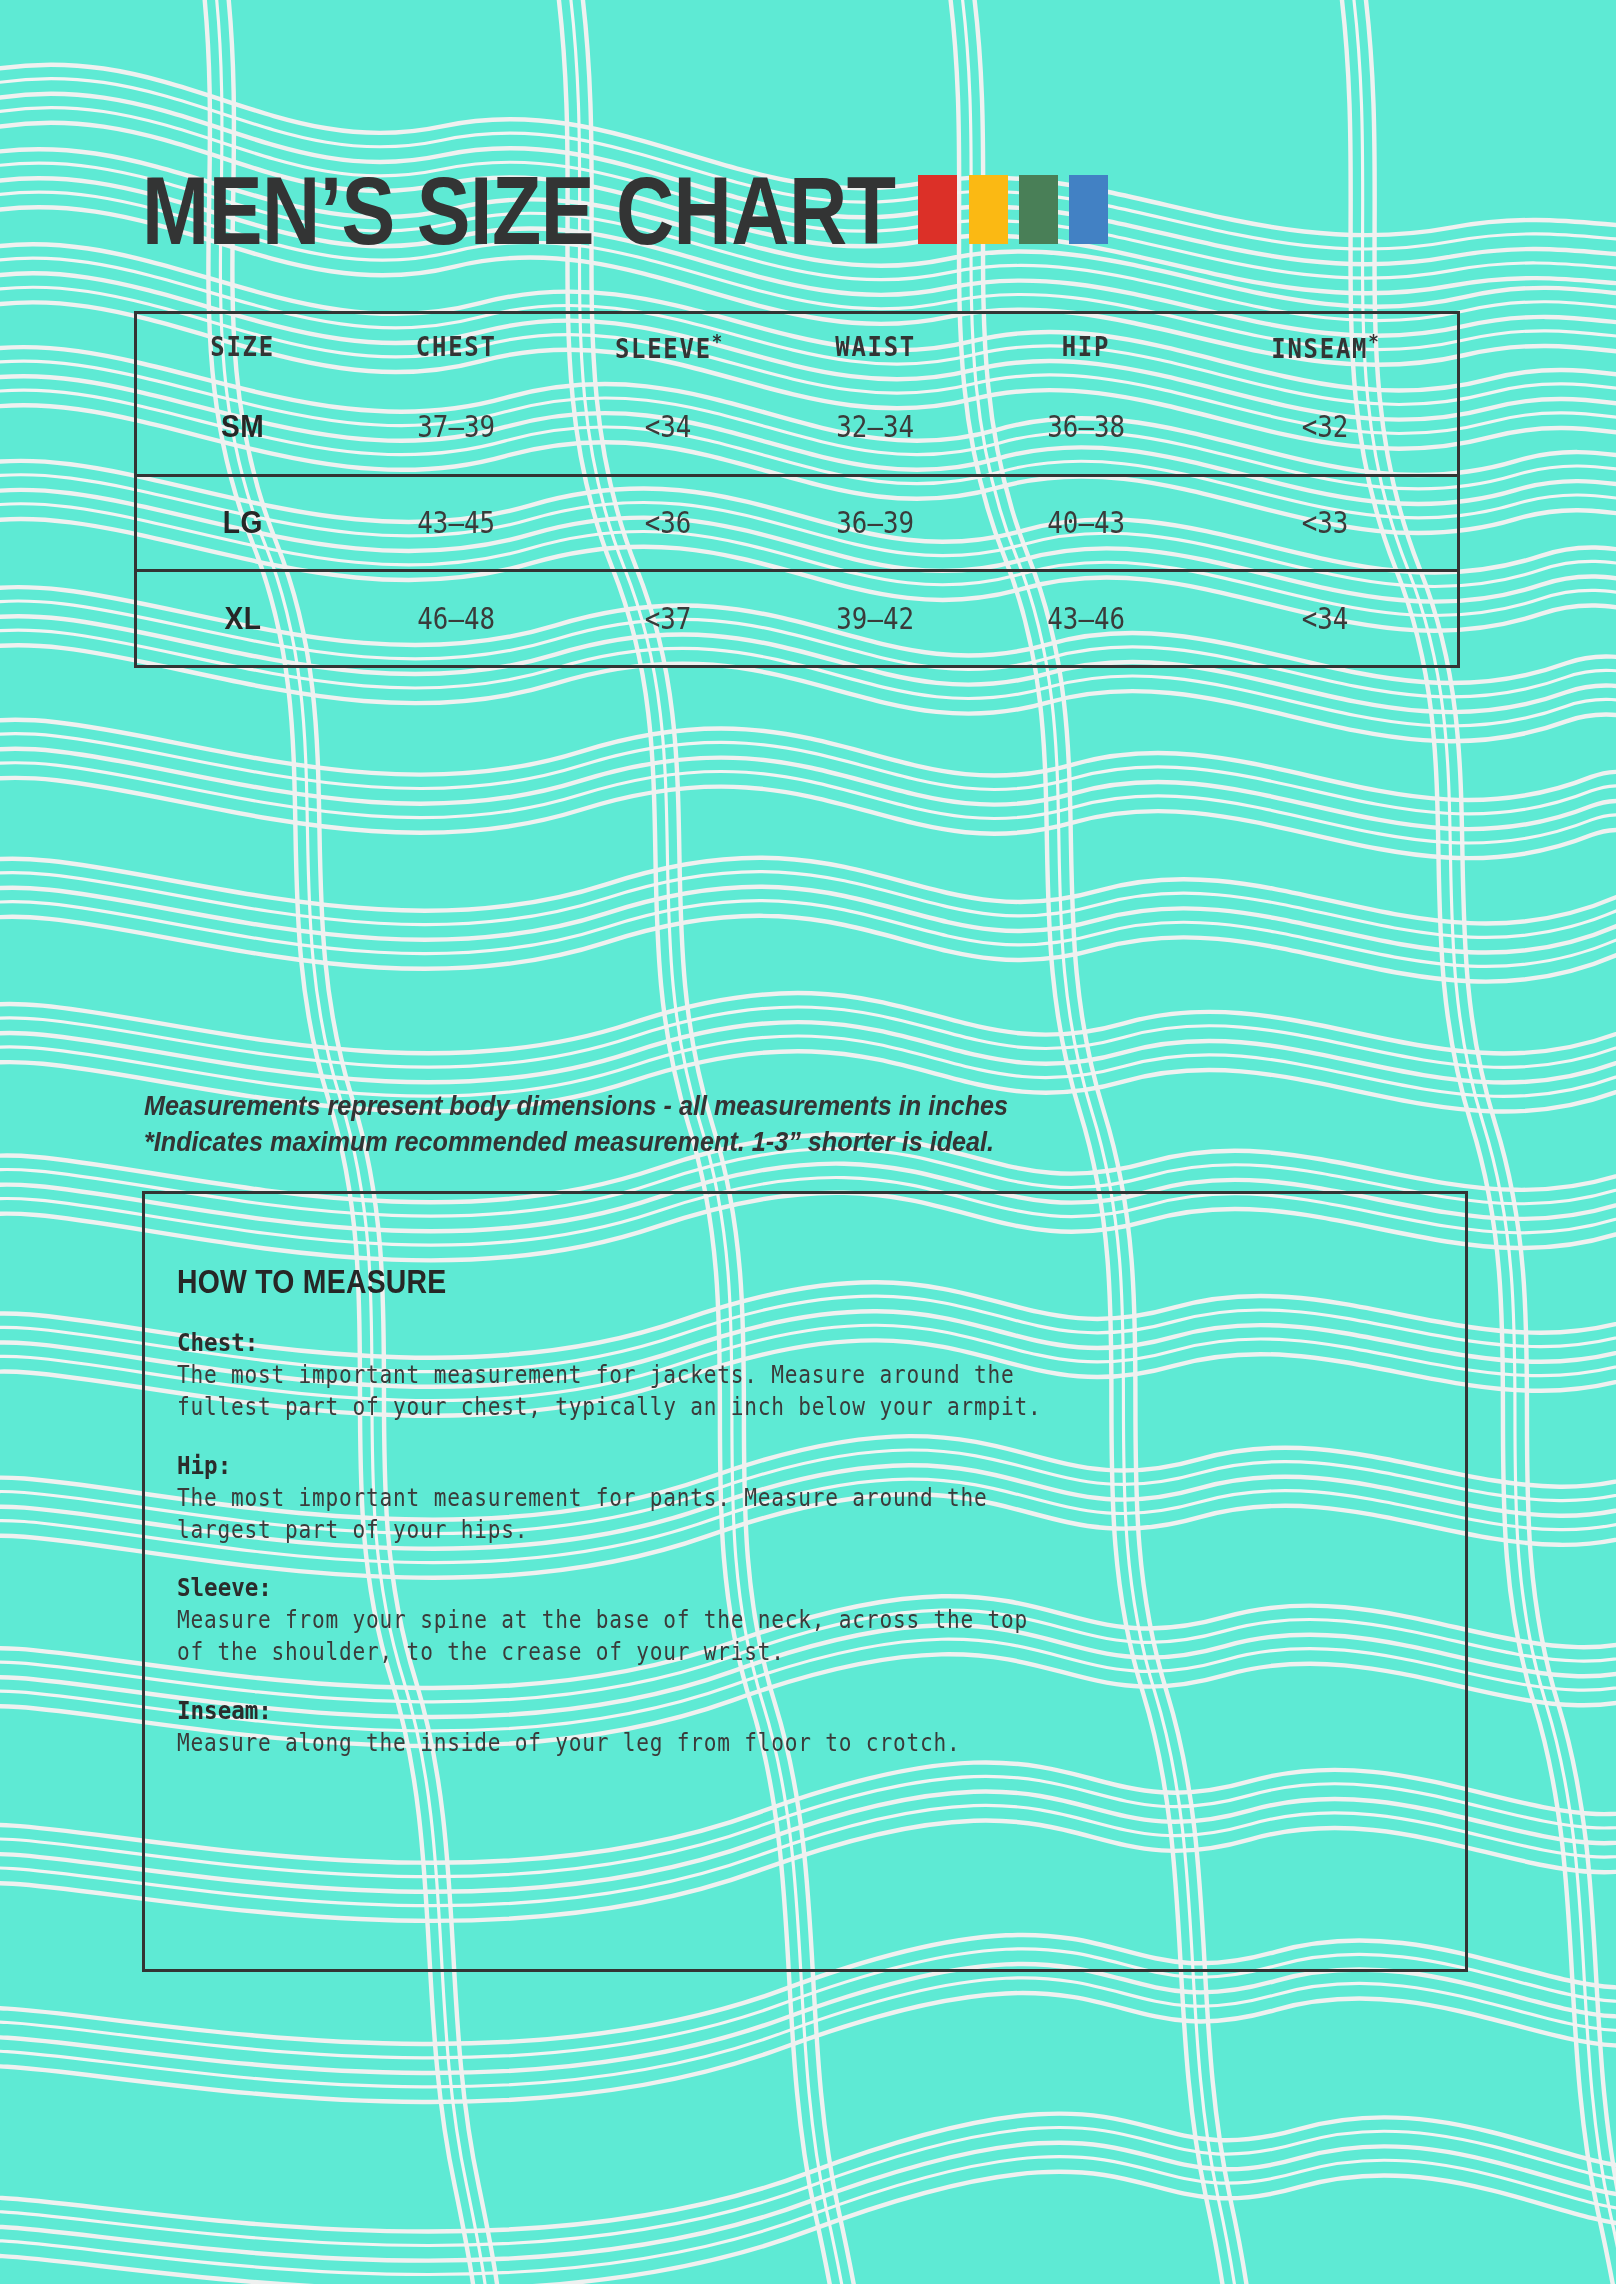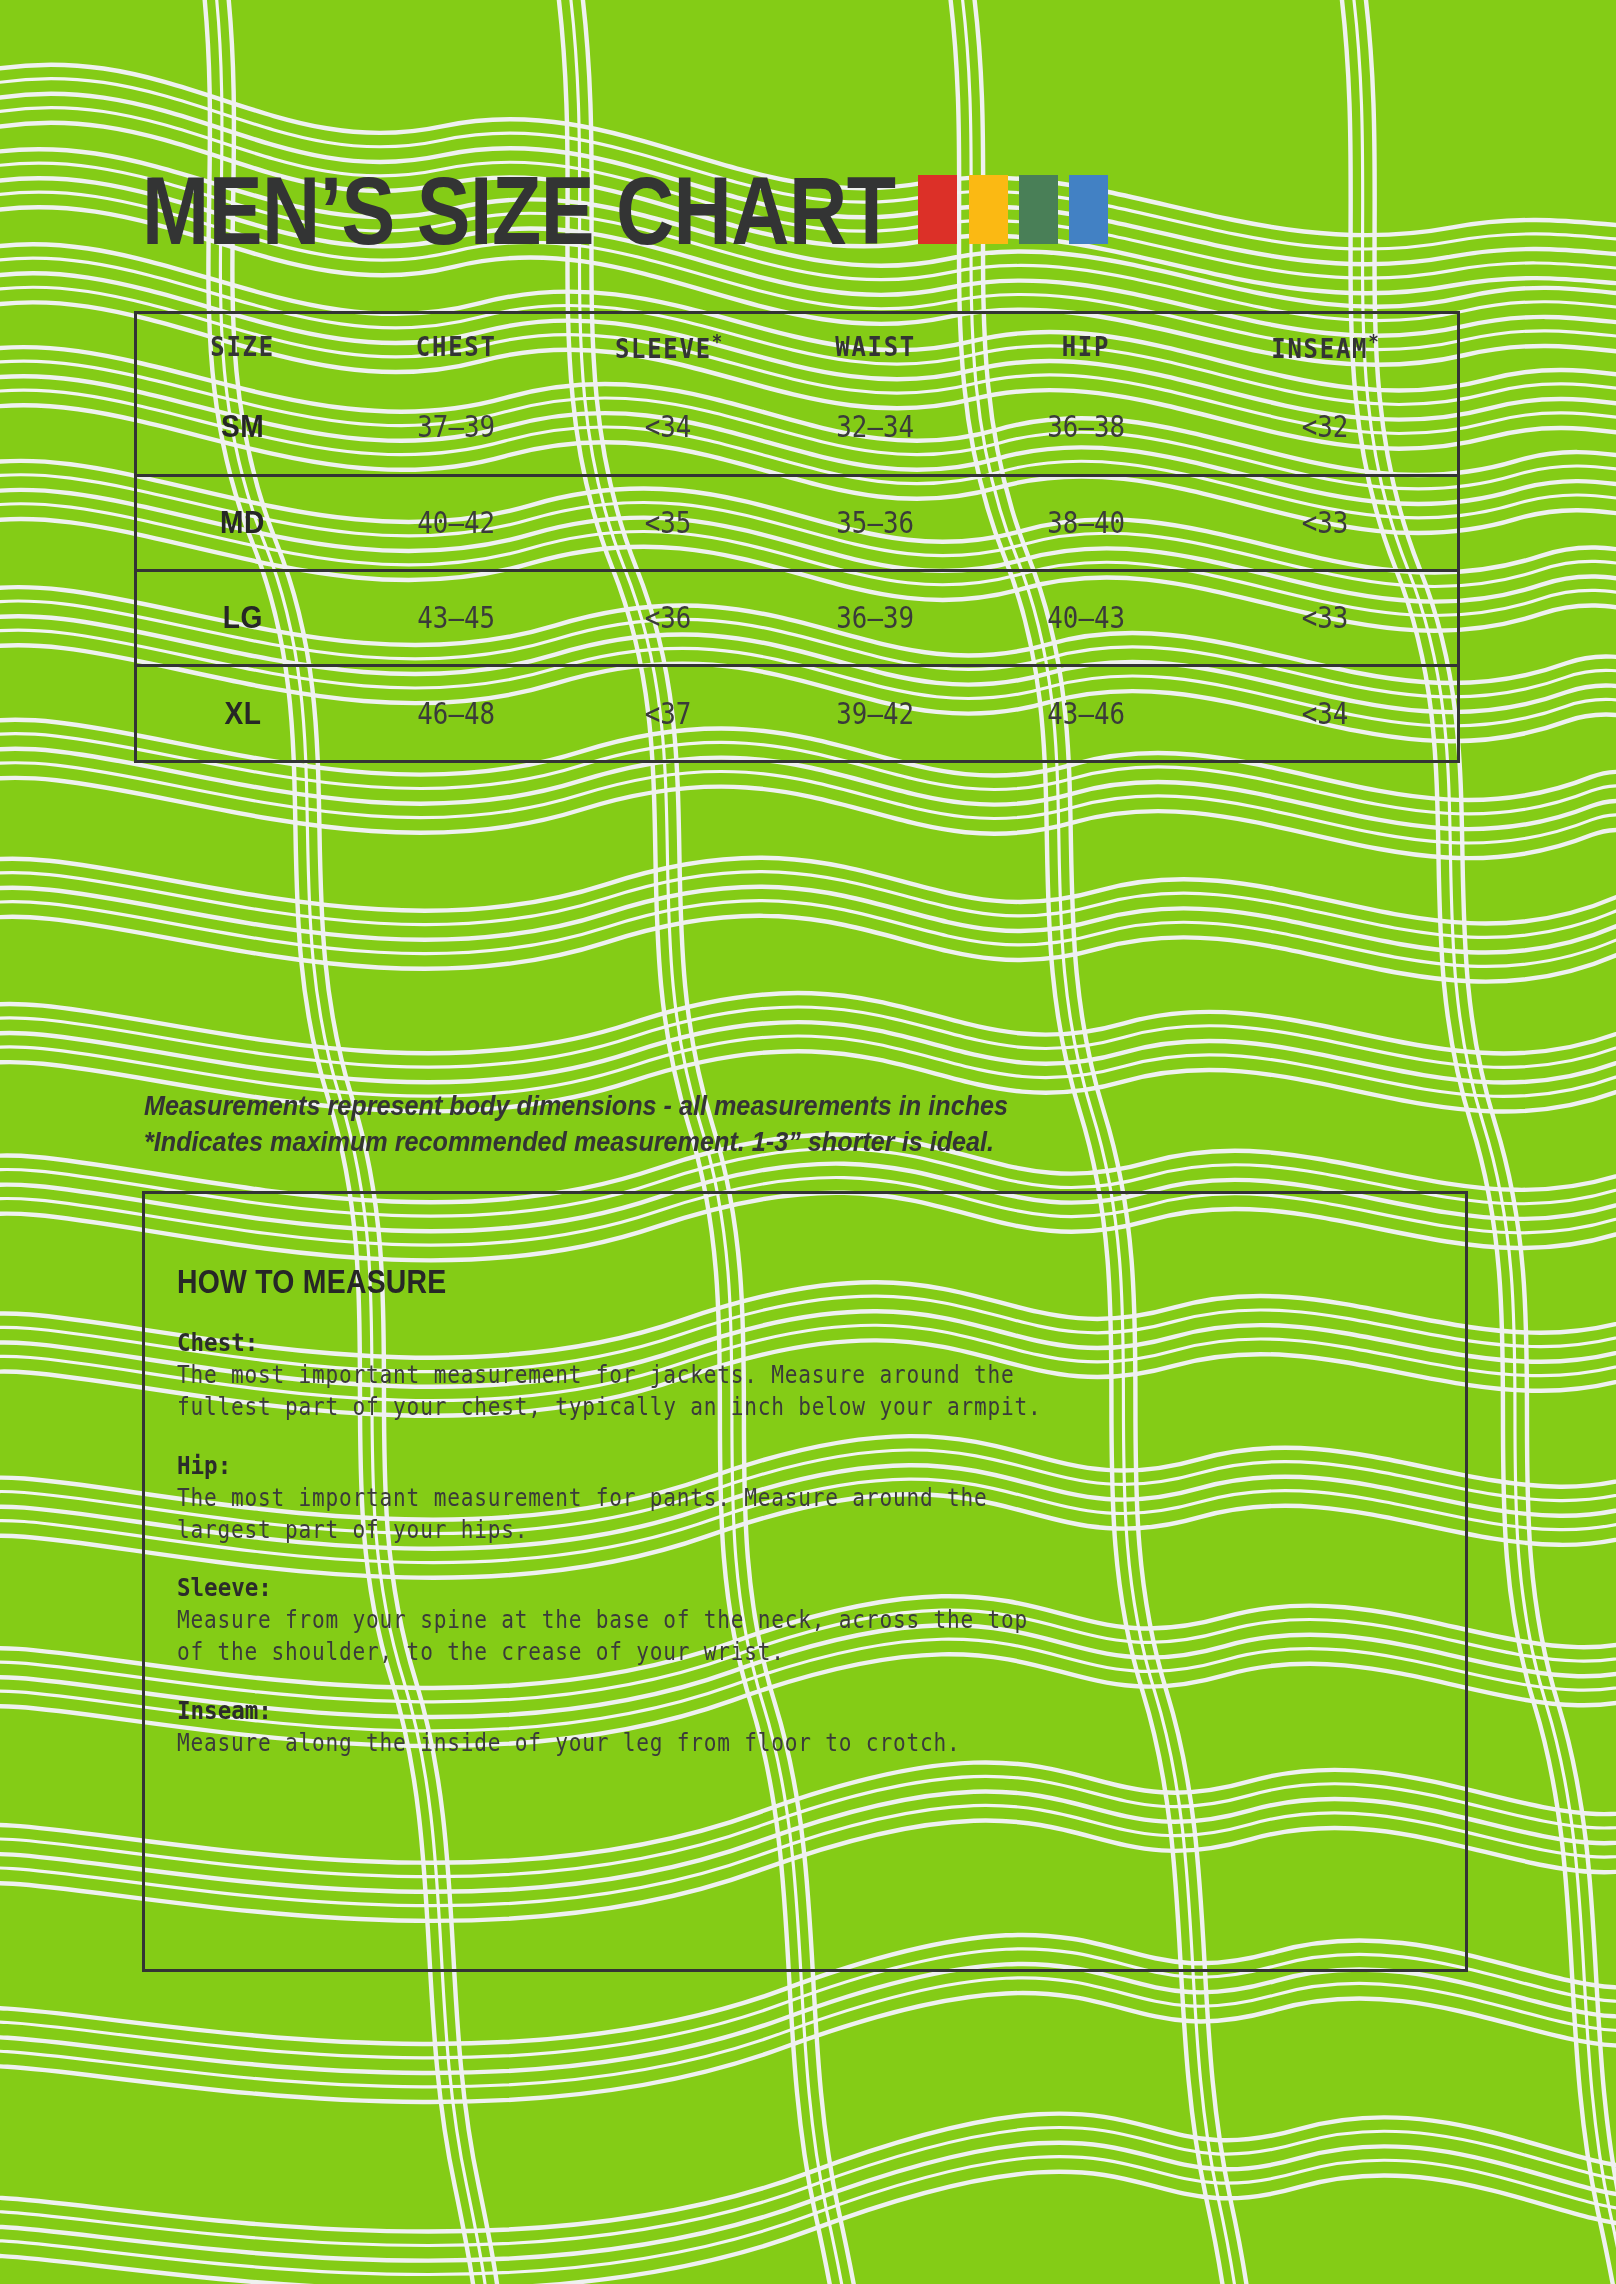"MEN’S SIZE CHART" #page { background: #84cc16 -> #5eead4 }
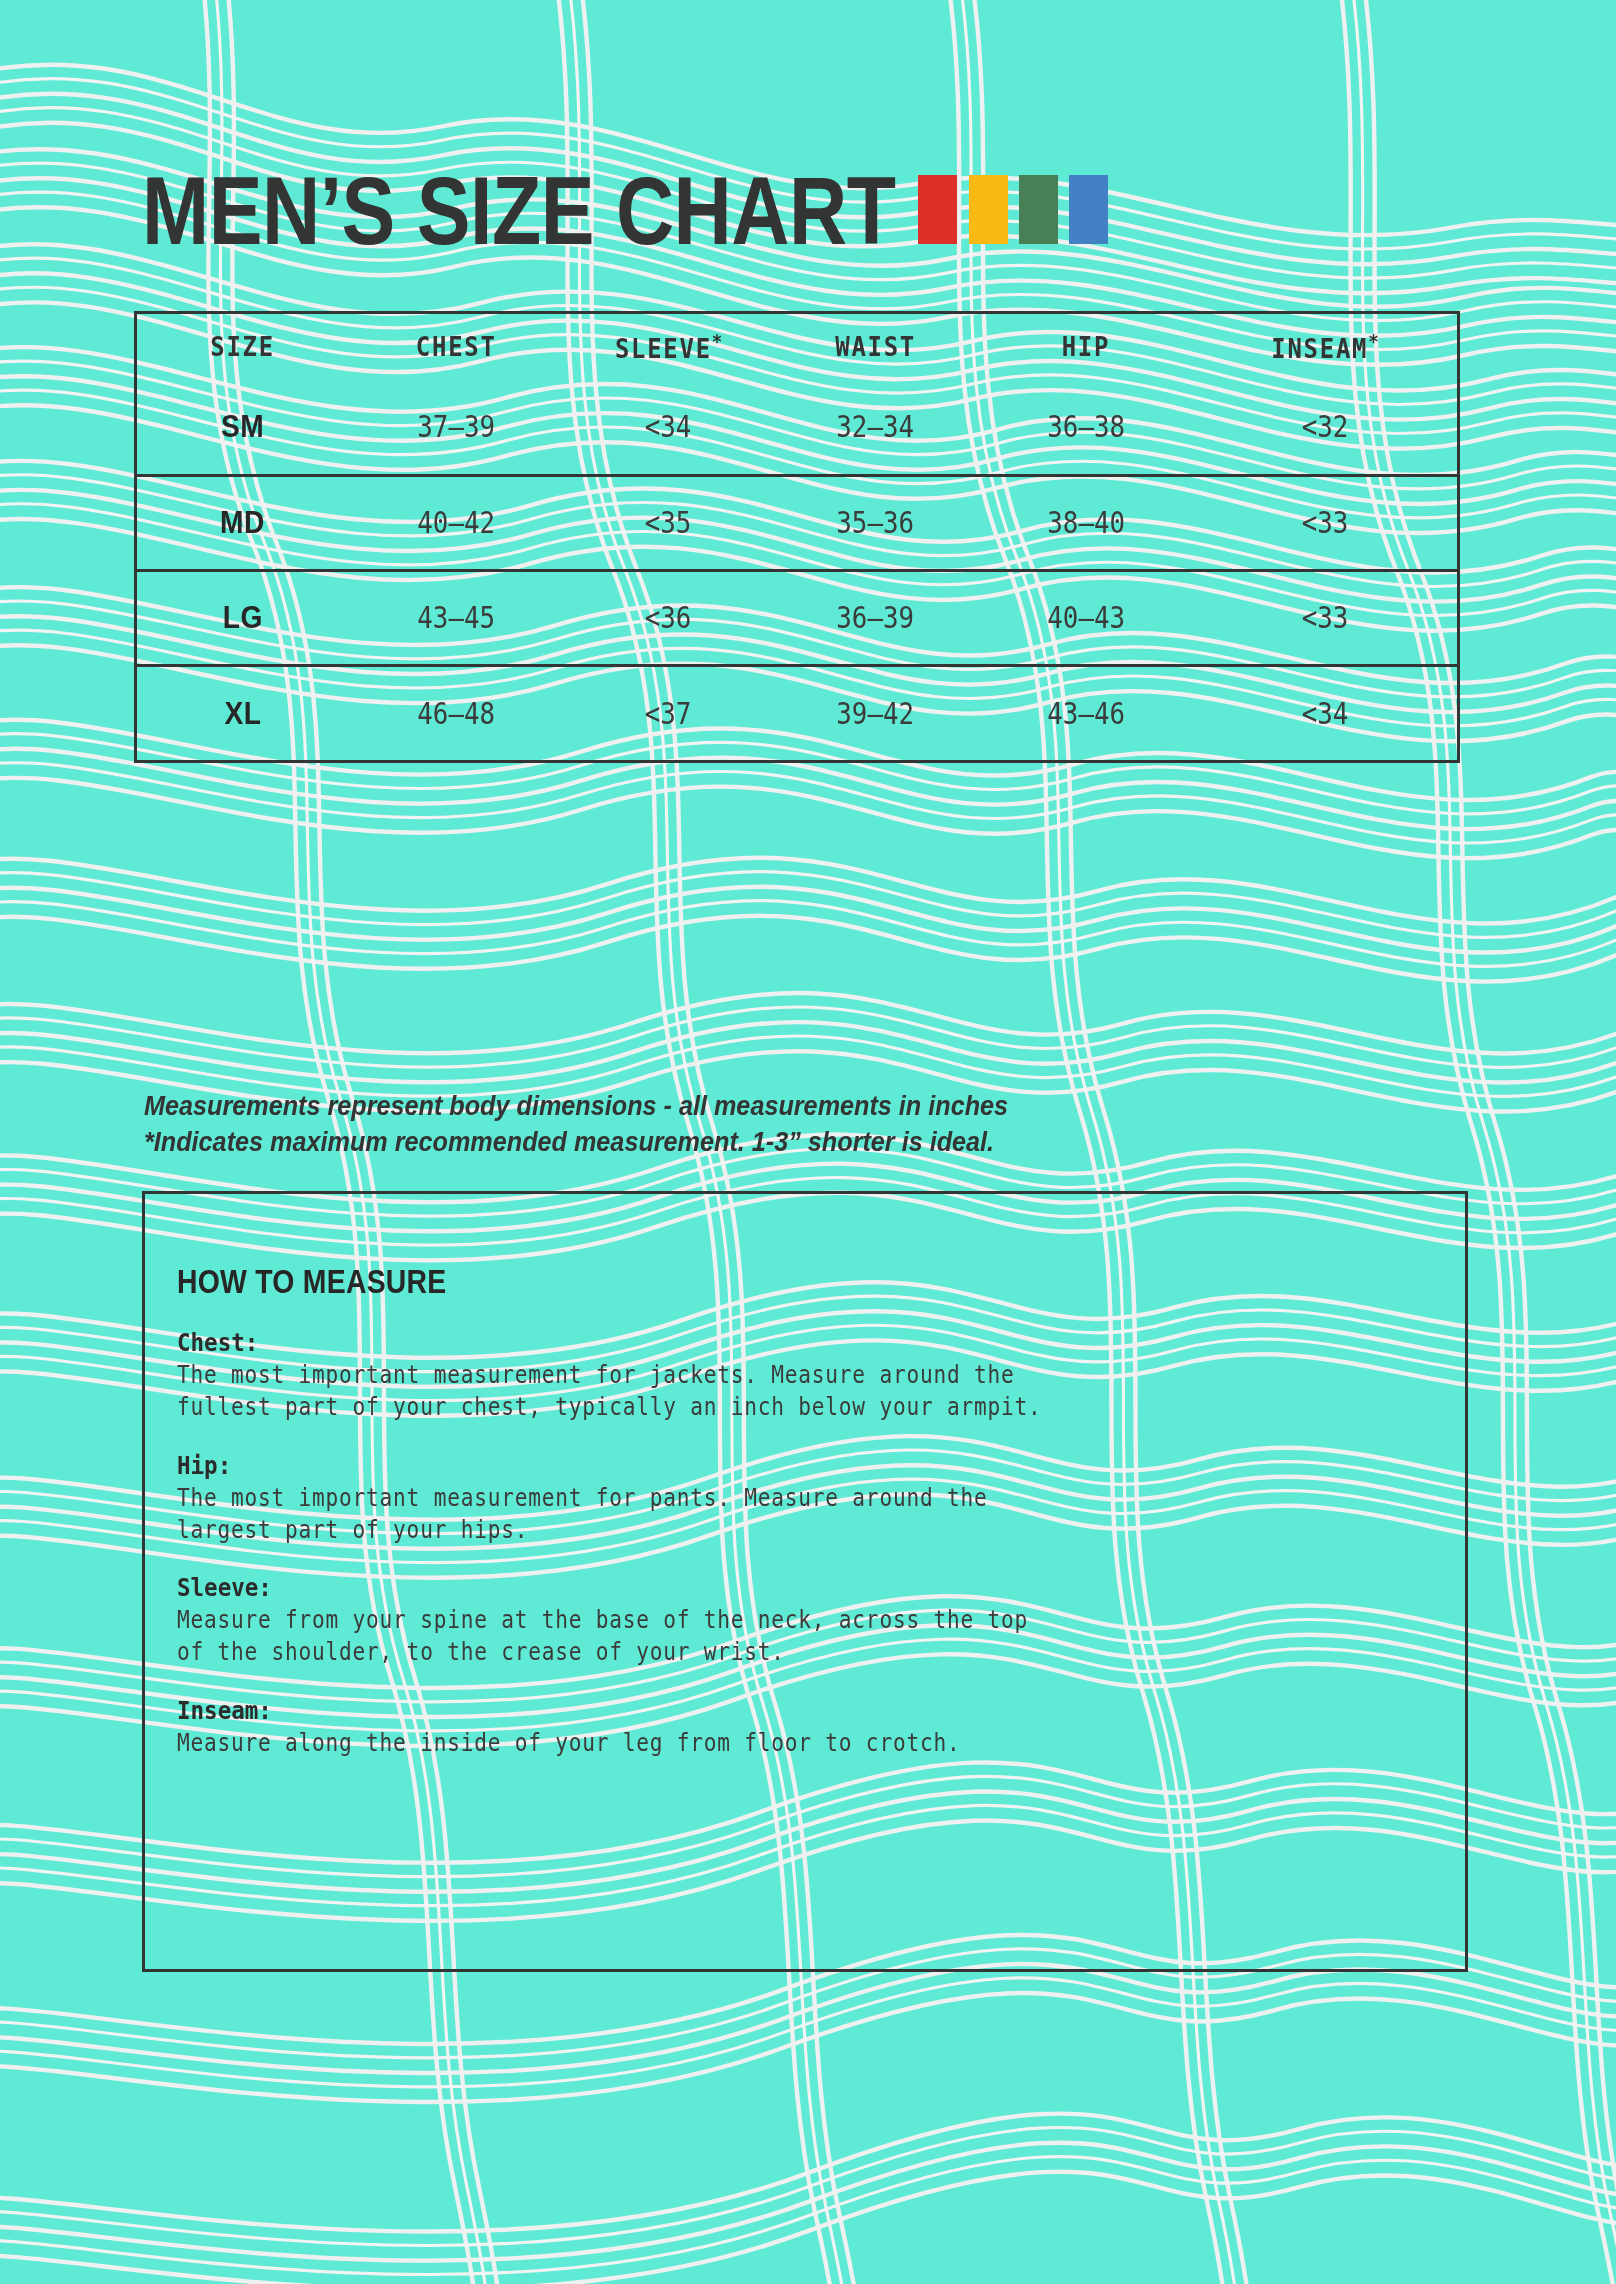"MD" tr.data-row { html: <tr> <td><span>MD</span></td> <td><span>40–42</span></td> <td><span>&lt;35</span></td> <td><span>35–36</span></td> <td><span>38–40</span></td> <td><span>&lt;33</span></td> </tr> -> none }
